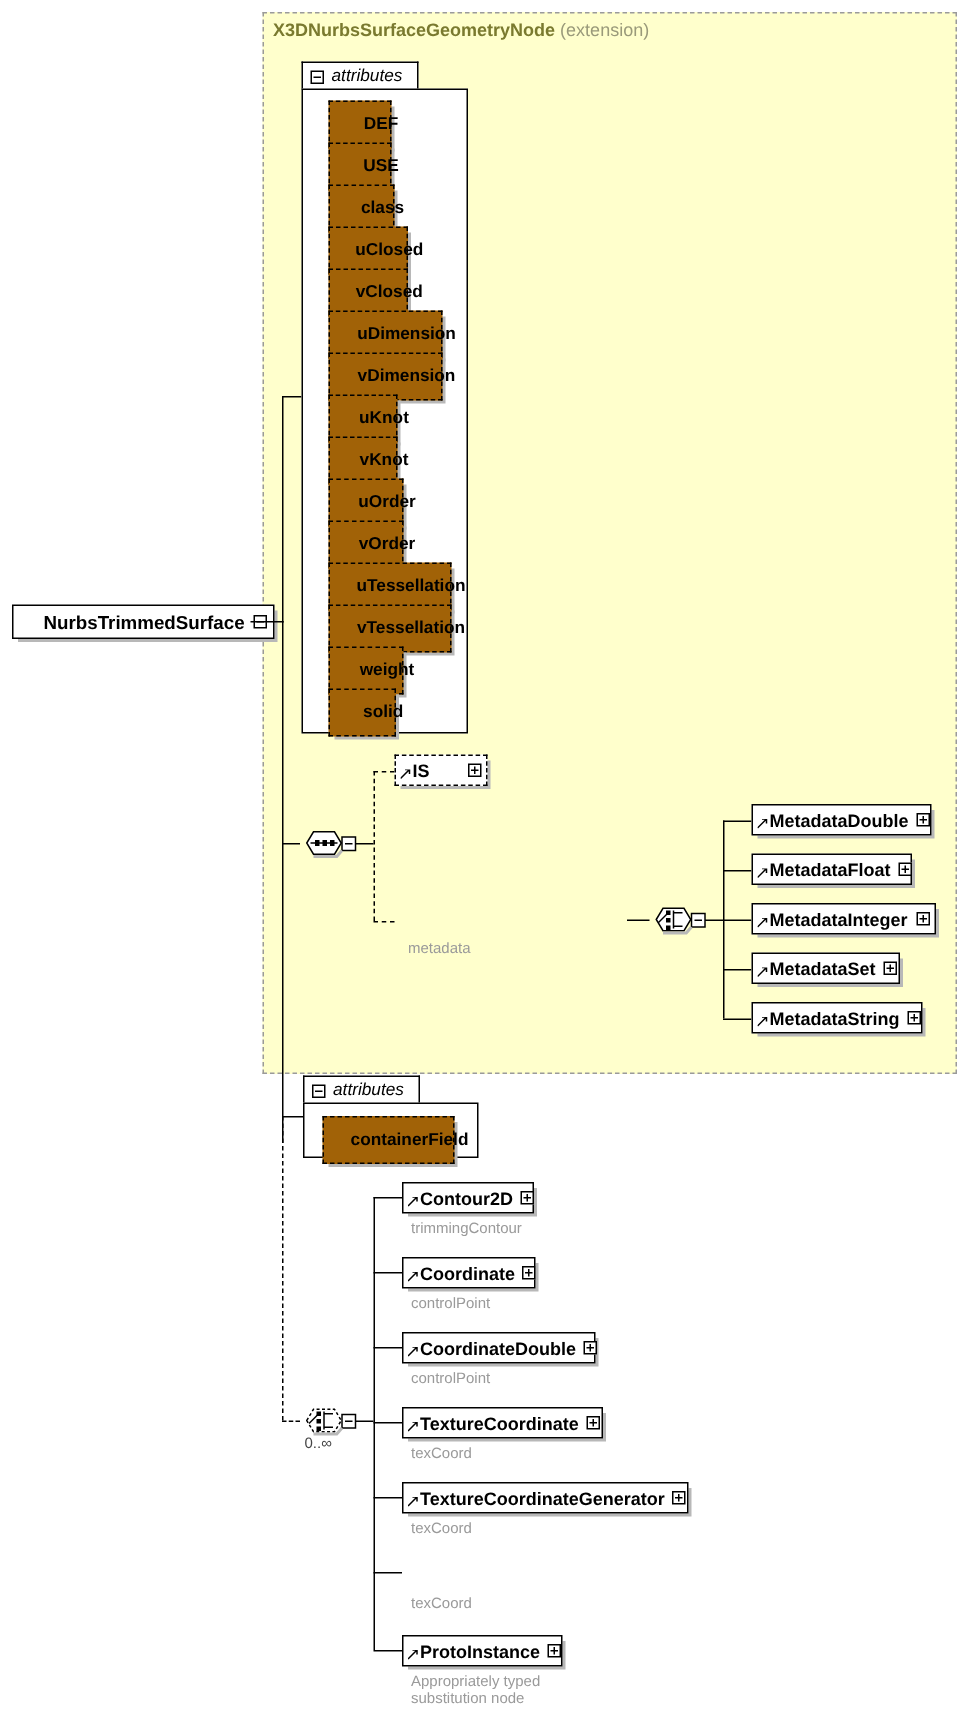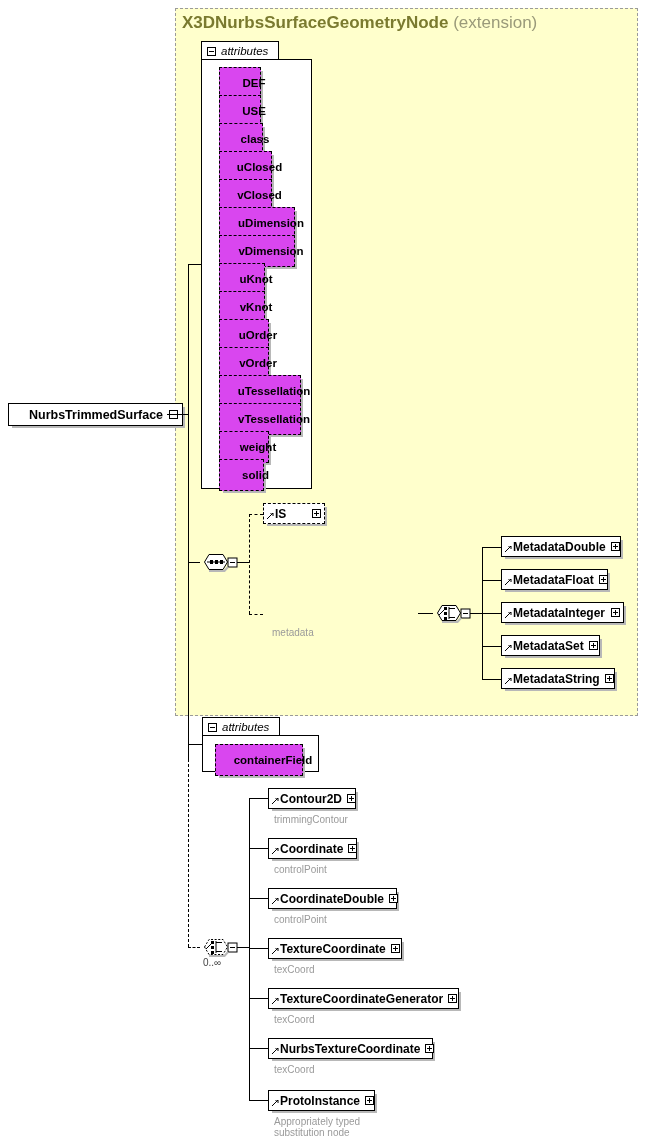"X3DNurbsSurfaceGeometryNode (extension)" .ext-title { font-size: 17px -> 12px }
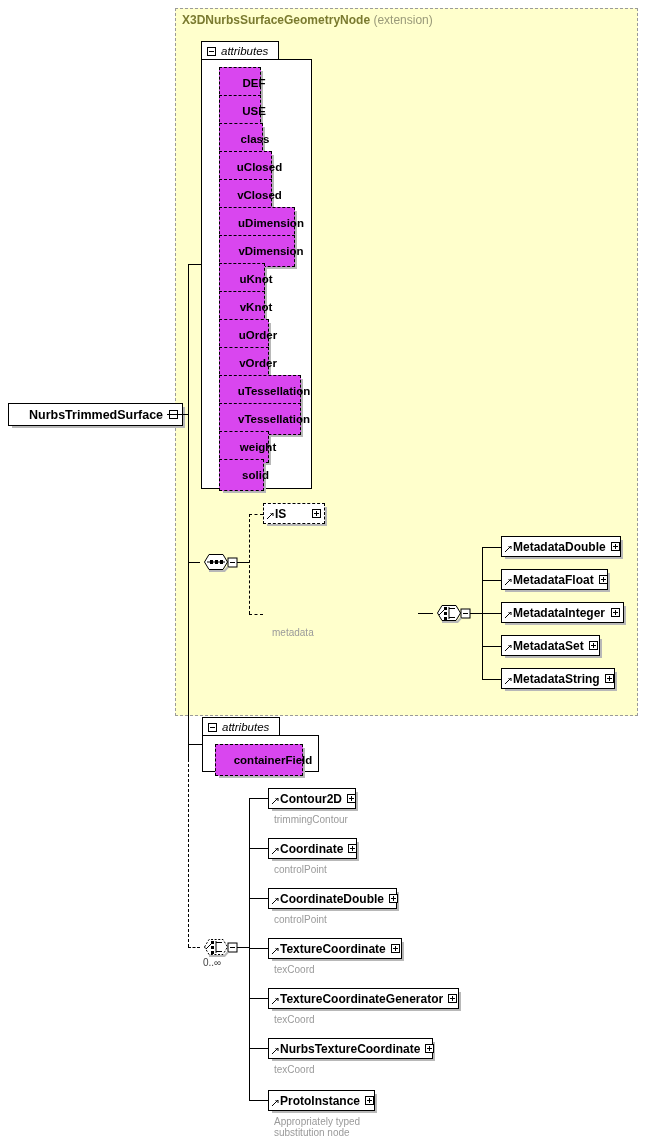"DEF" .attr { background: #d946ef -> #a16207 }
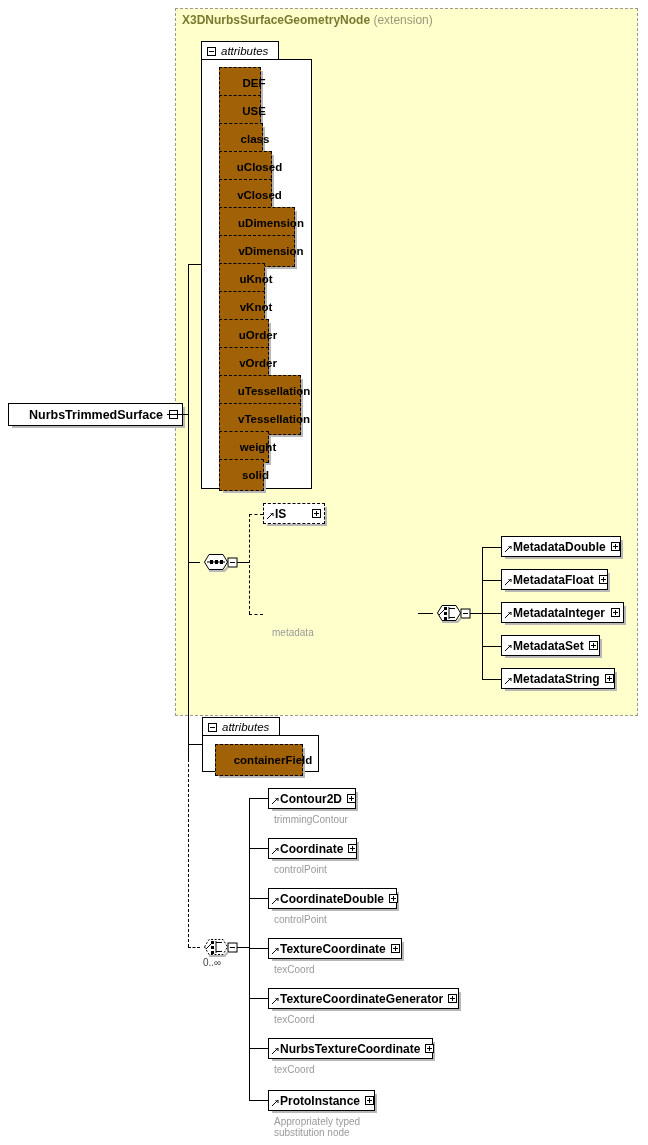"NurbsTextureCoordinate" div.elem { html: <div> <span> <svg> <path></path> </svg> </span> <span>NurbsTextureCoordinate</span> <span></span> </div> -> none }
